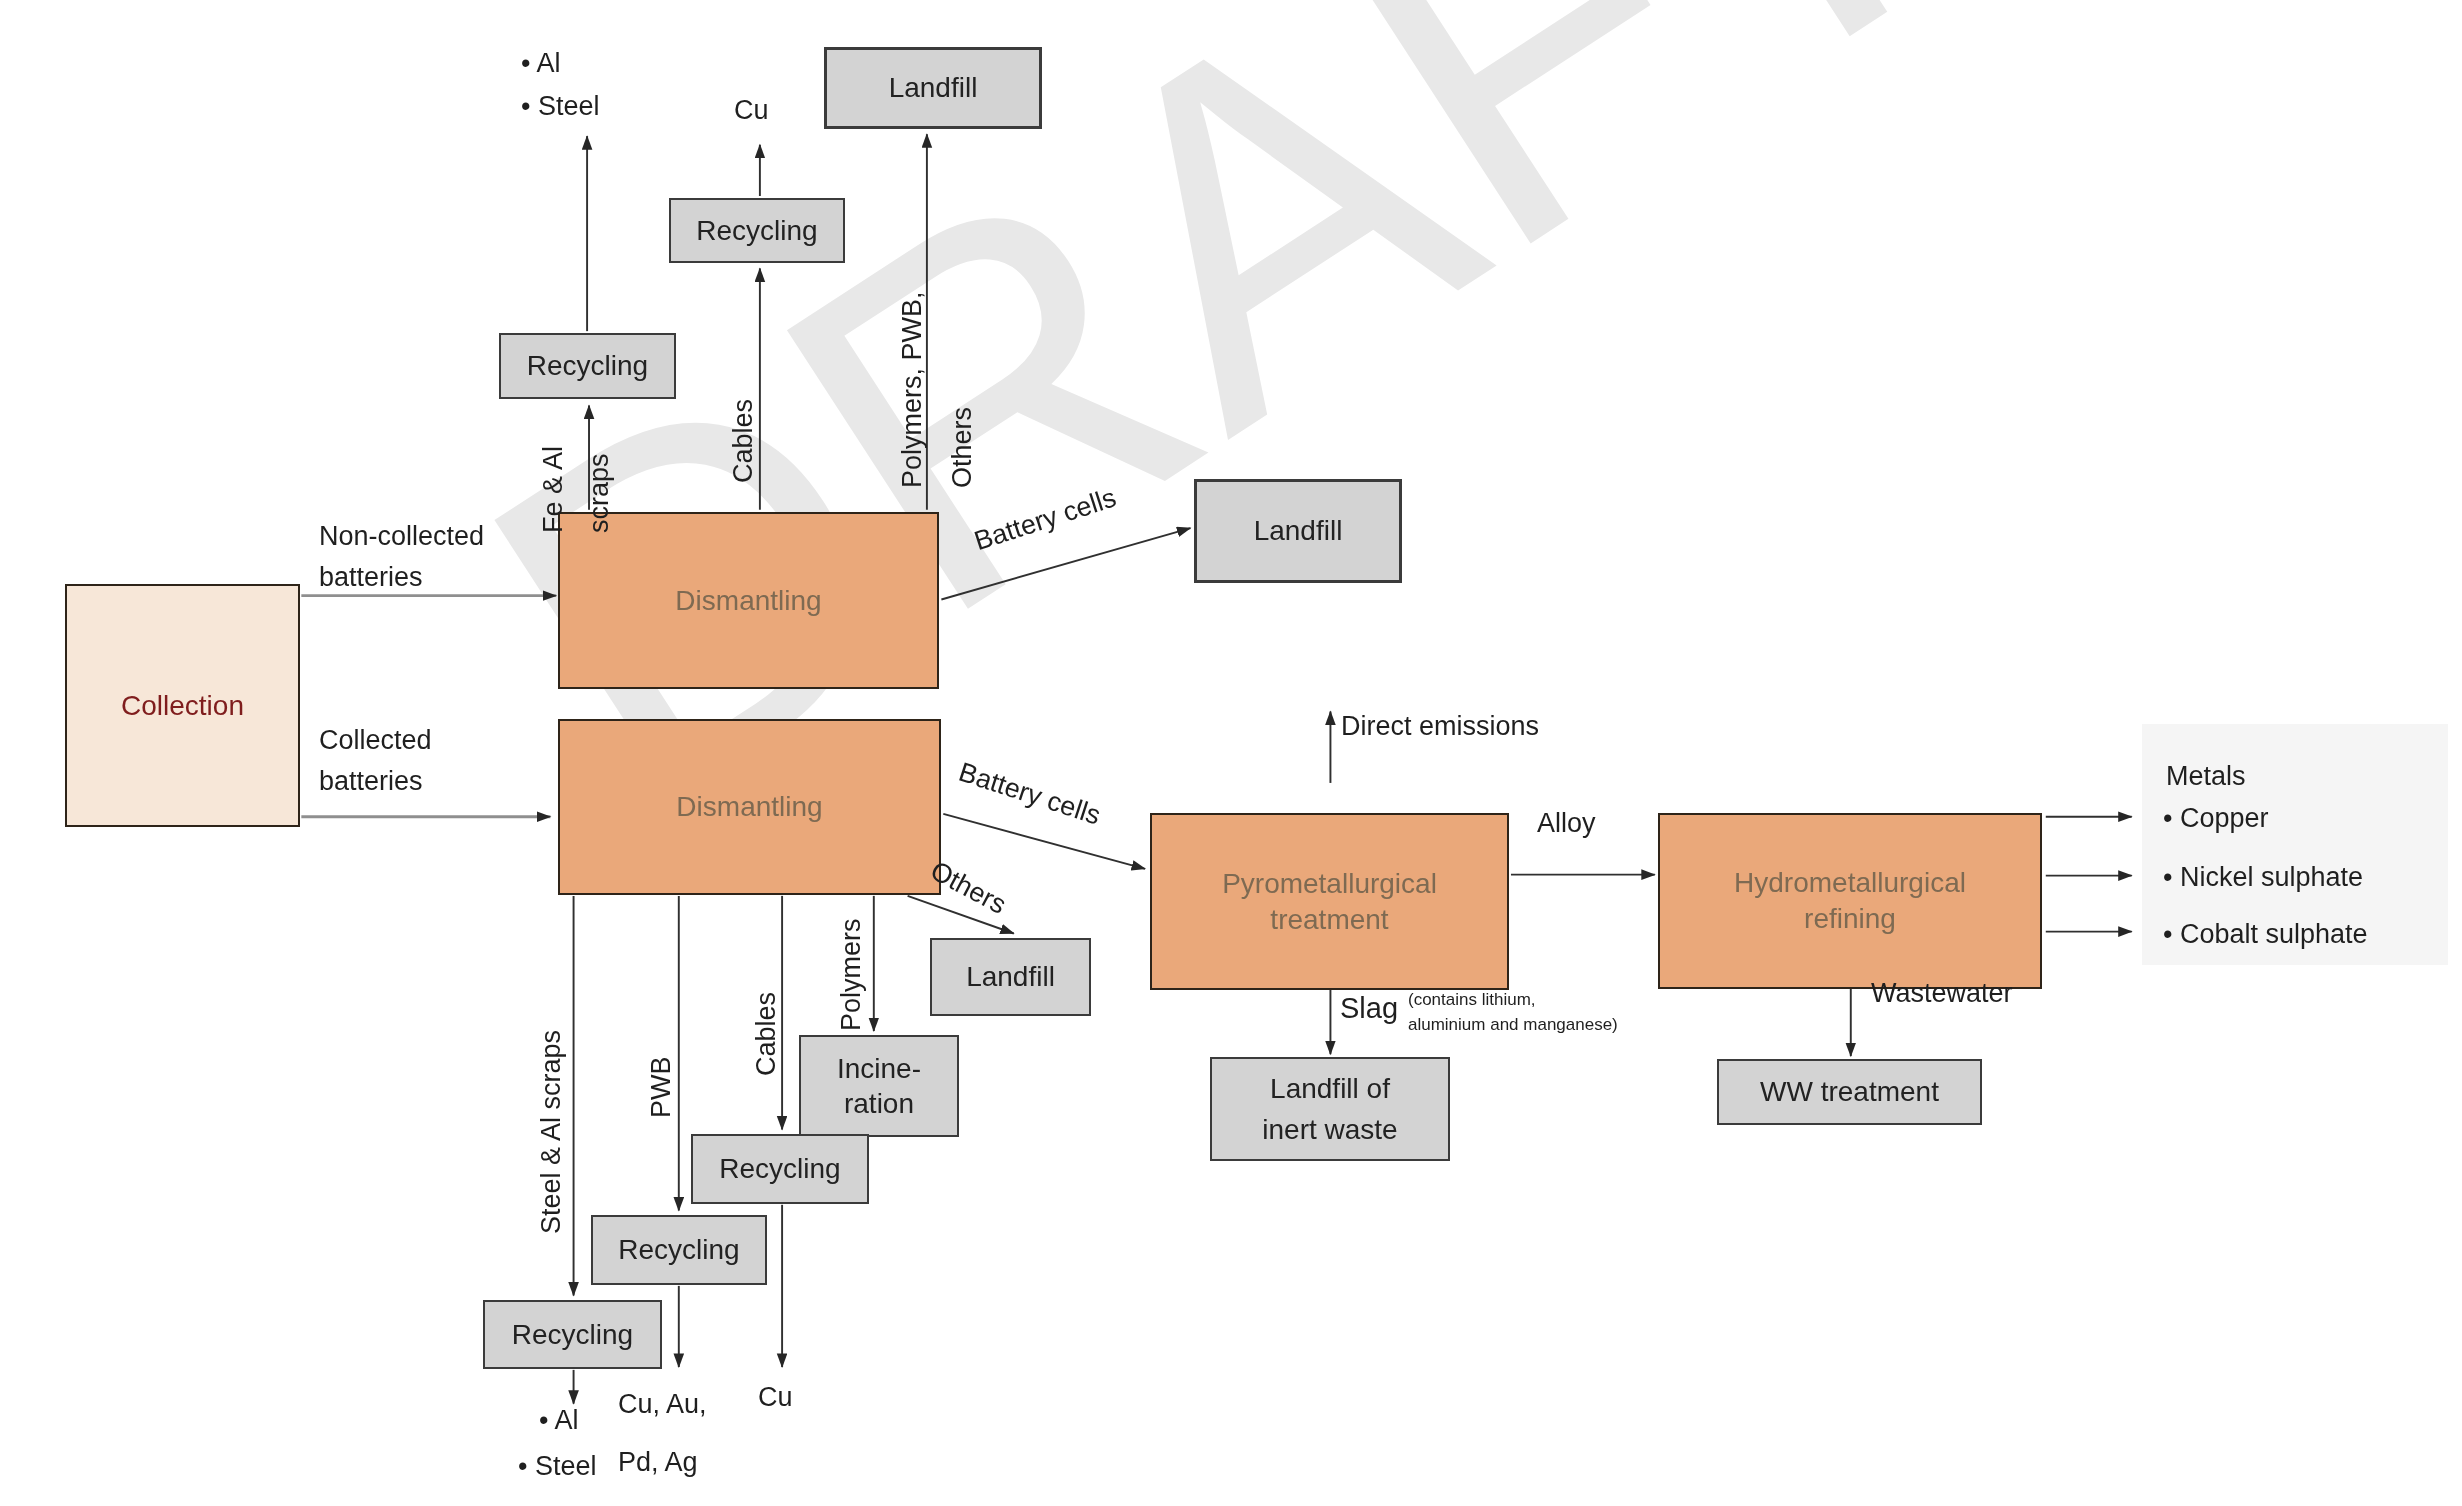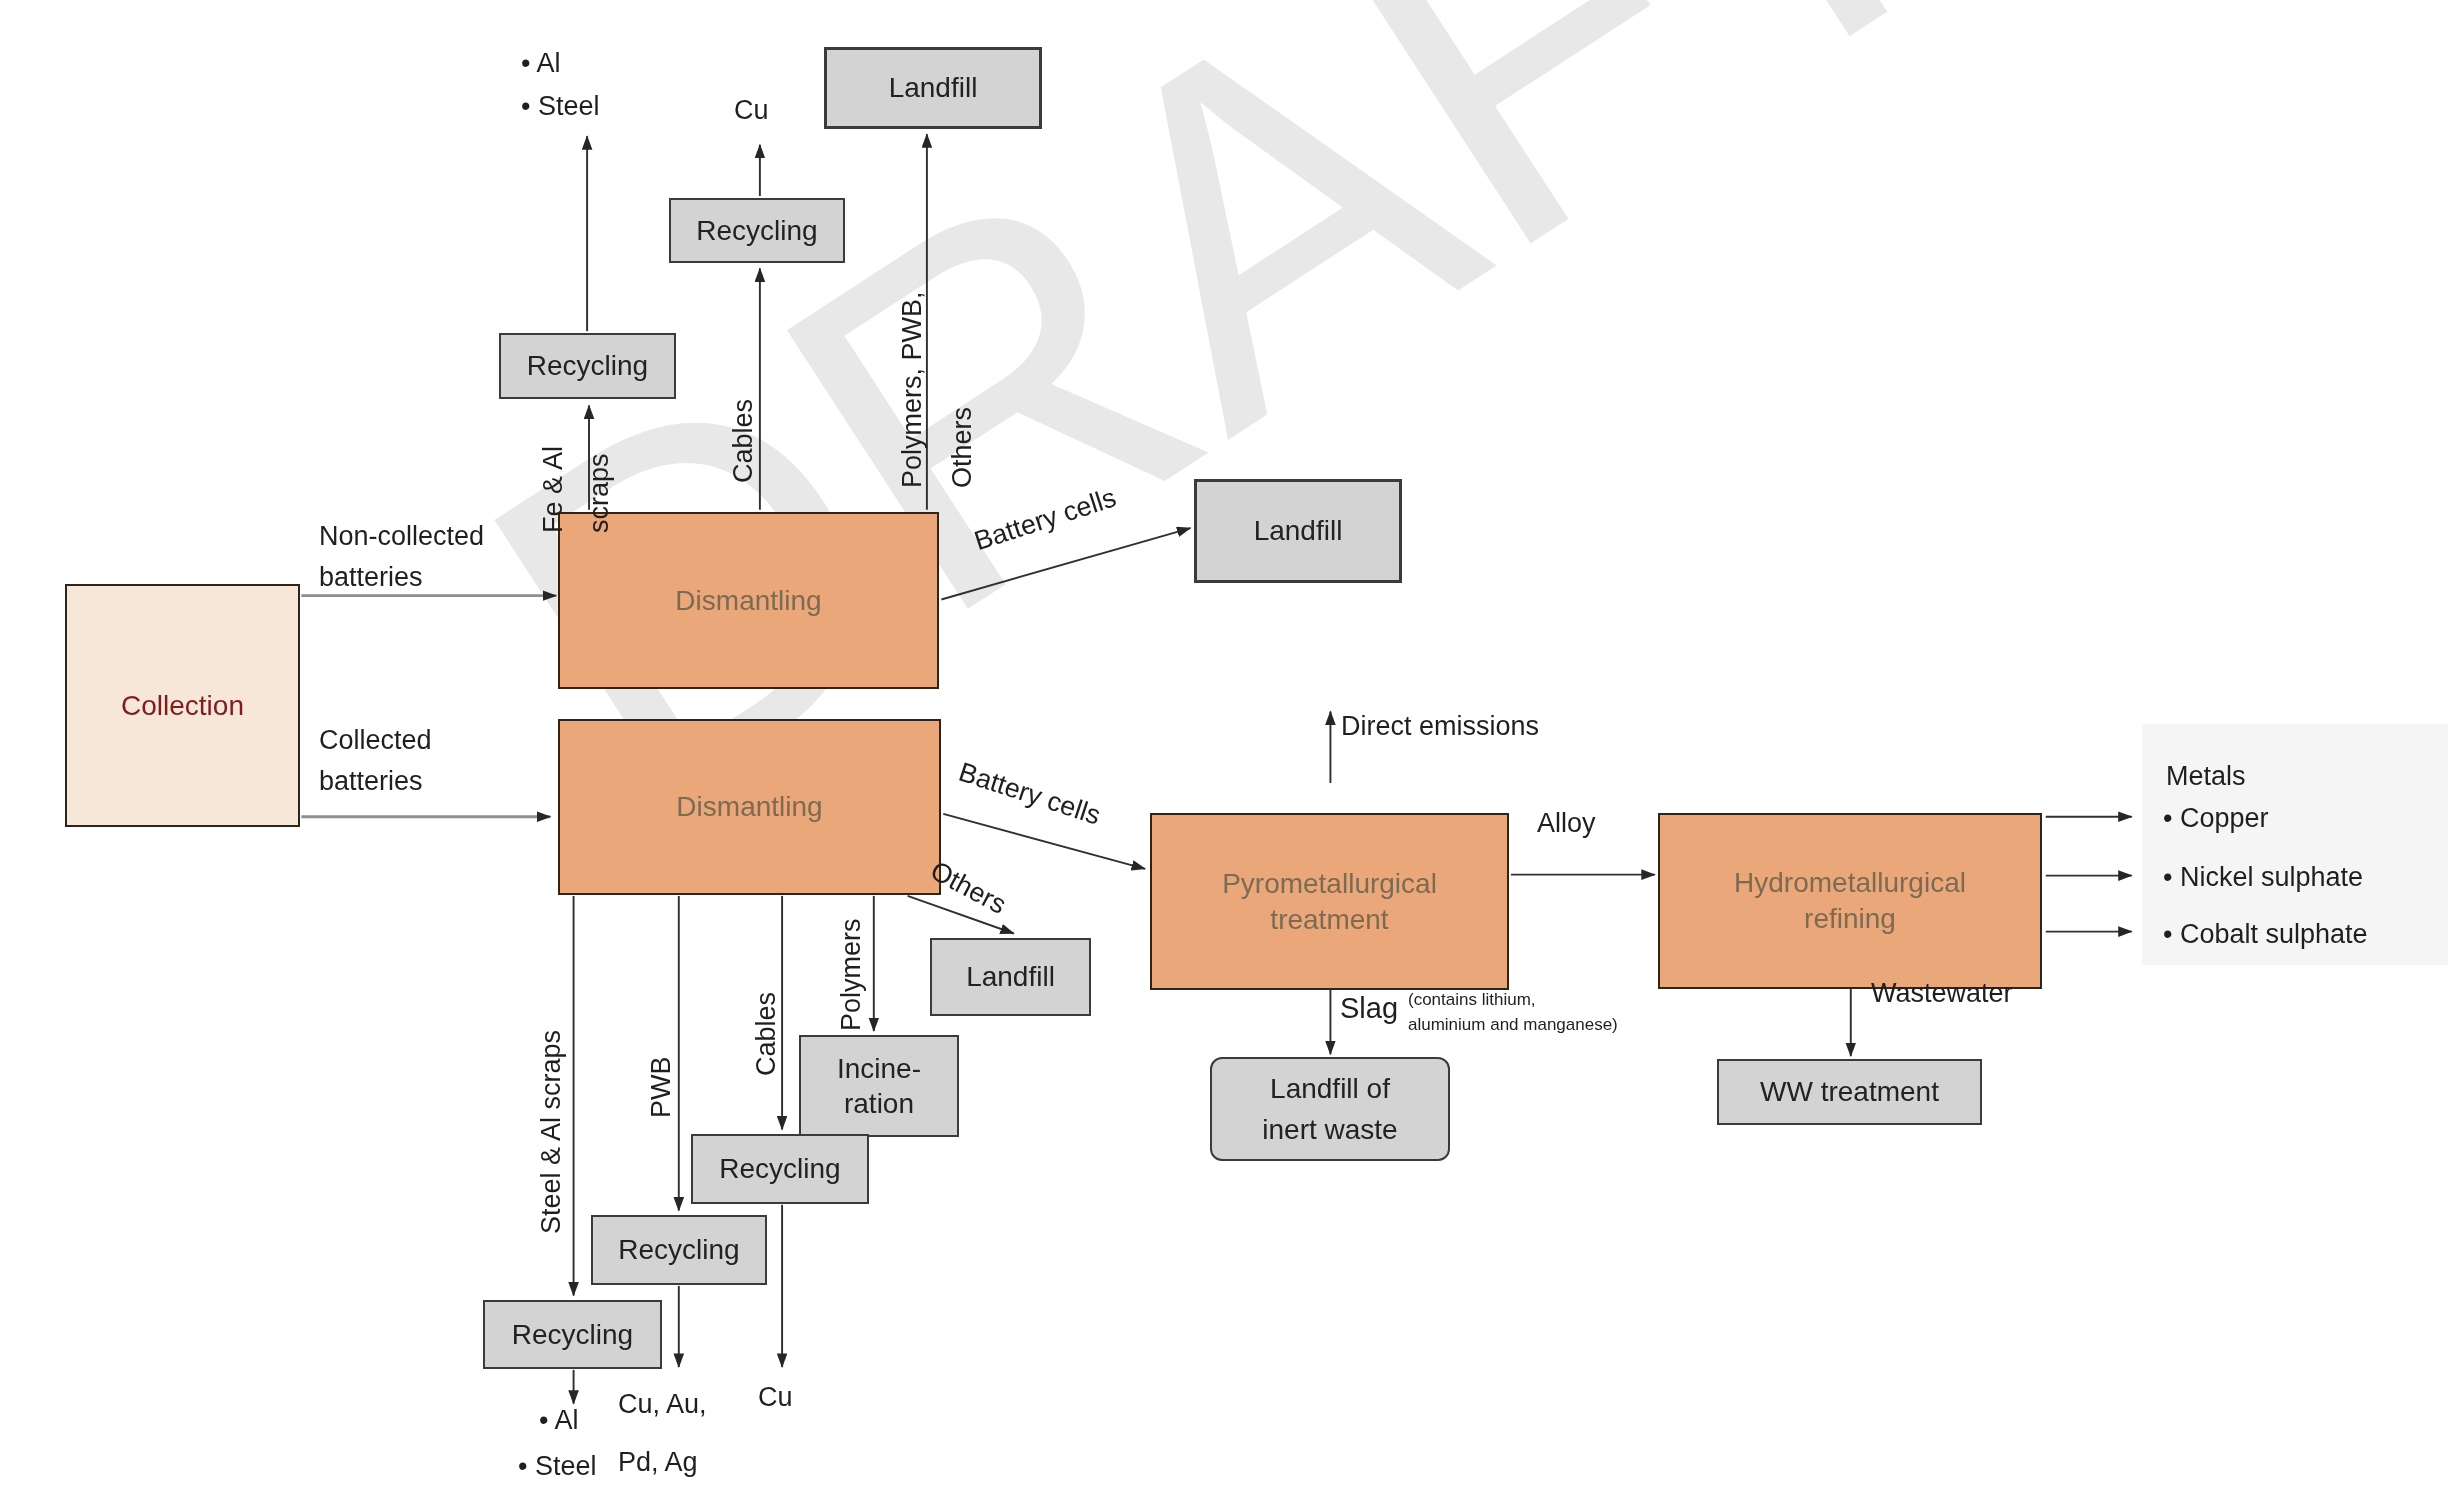"Landfill of" div.box { border-radius: 12px -> none }
